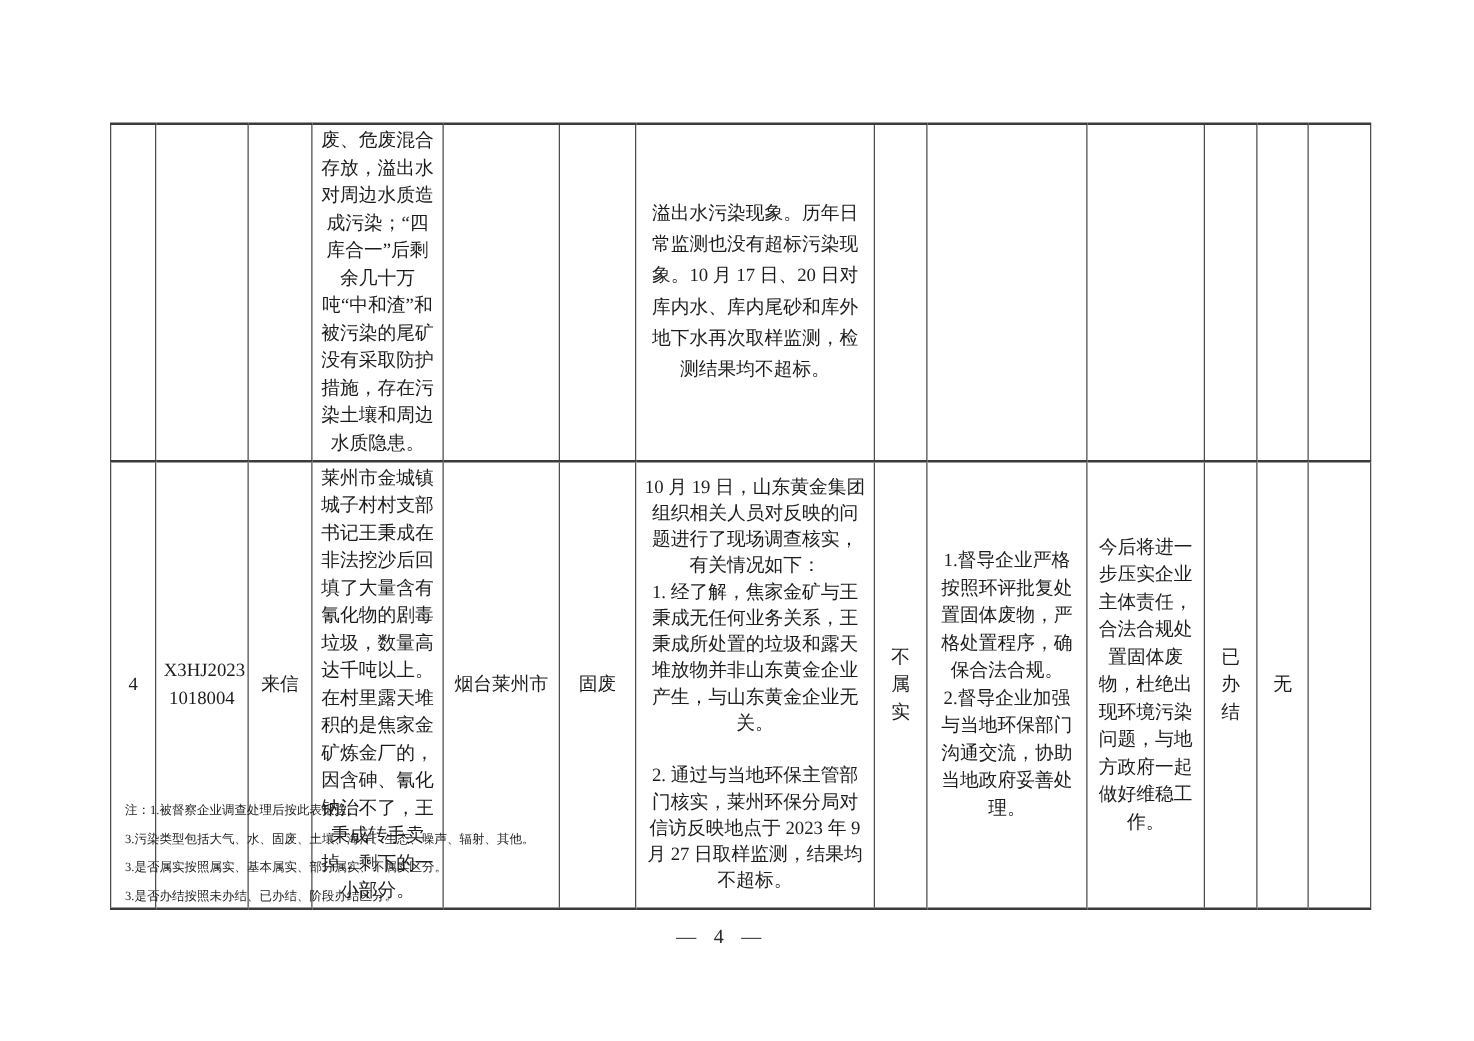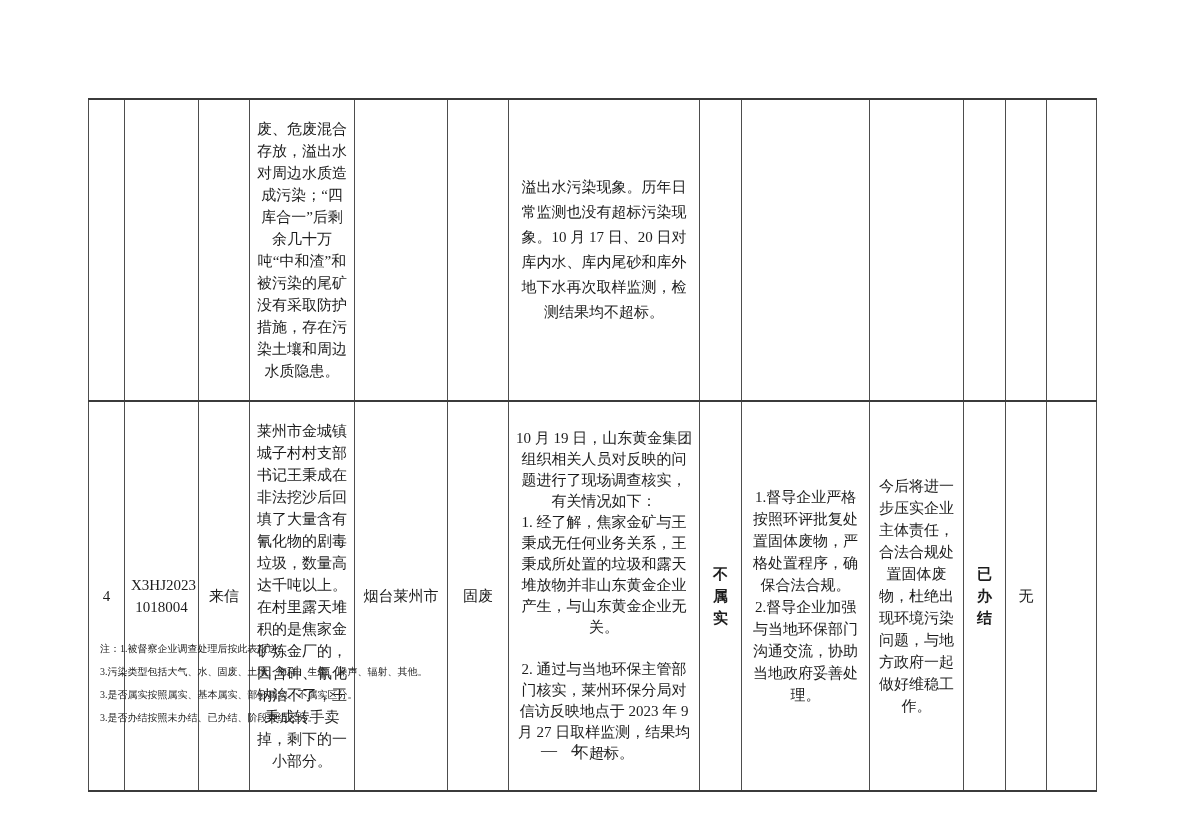"废、危废混合存放，溢出水对周边水质造成污染；“四库合一”后剩余几十万吨“中和渣”" table.report-table td { padding: 18px 6px -> 2px 6px }
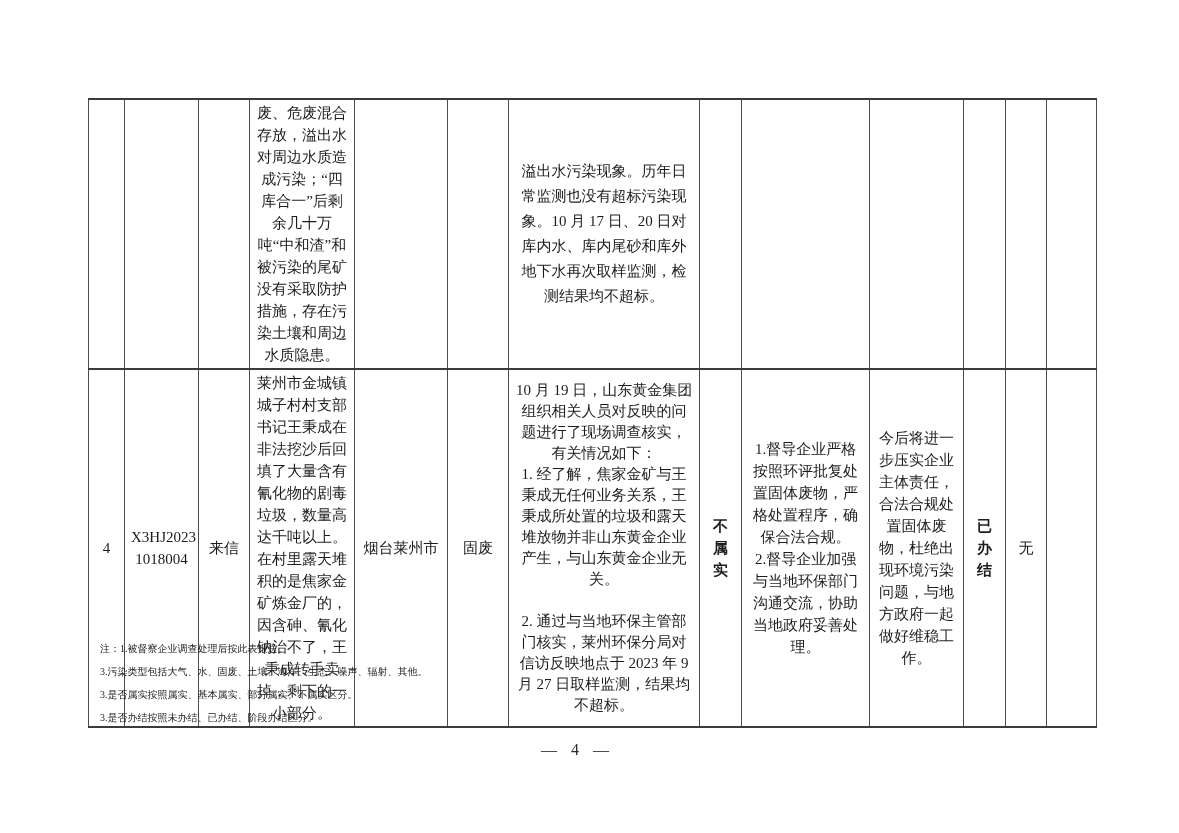"不属" td.cell-stacked { font-weight: bold -> none }
